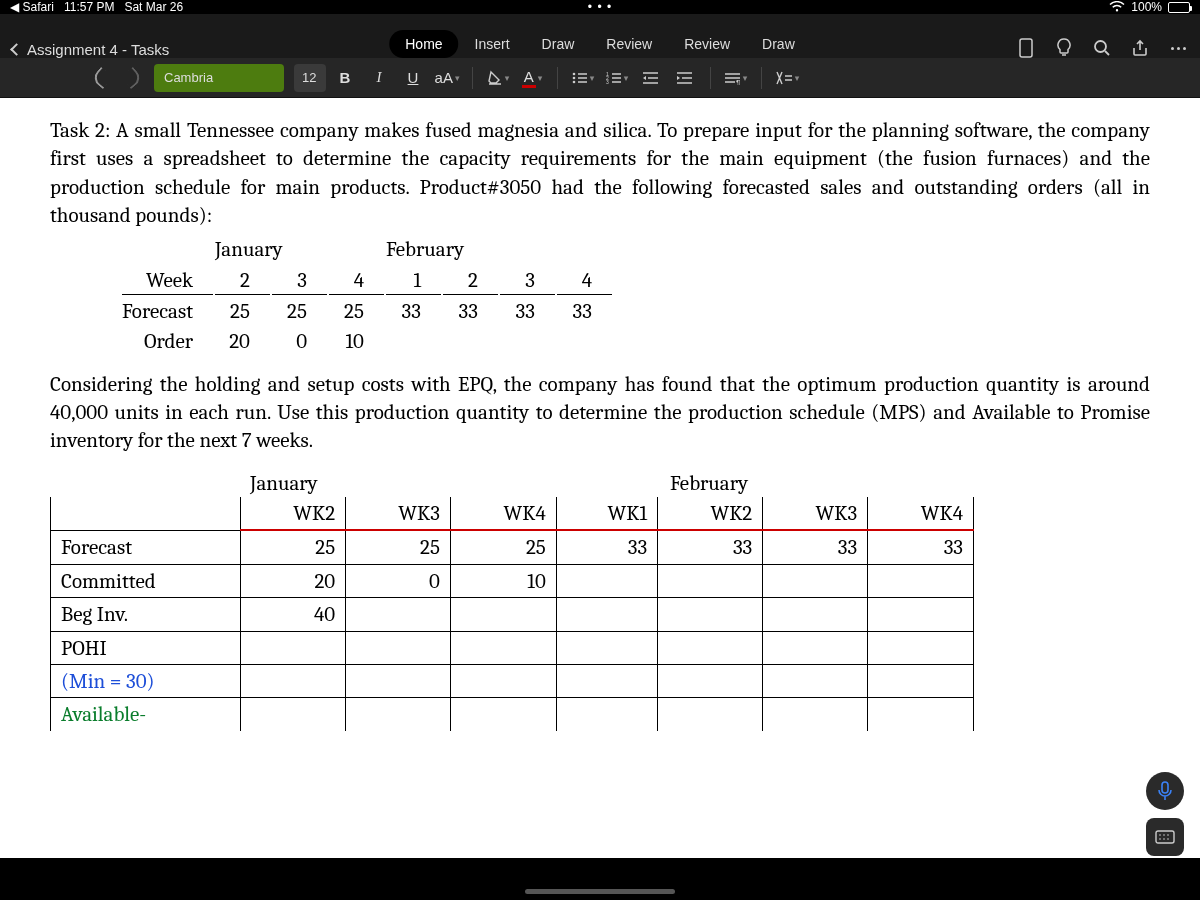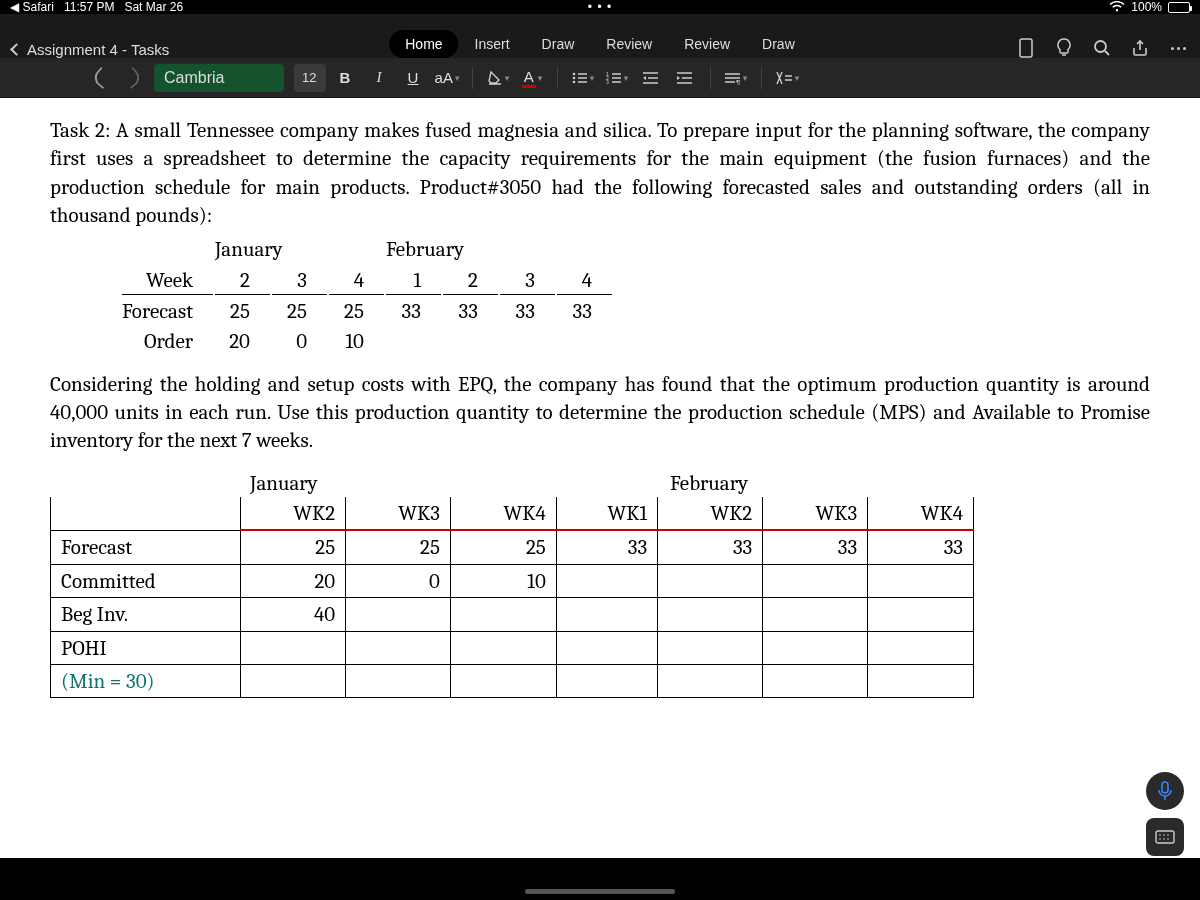"Cambria" .font-box { background: #14532d -> #4d7c0f; font-size: 16px -> 13px }
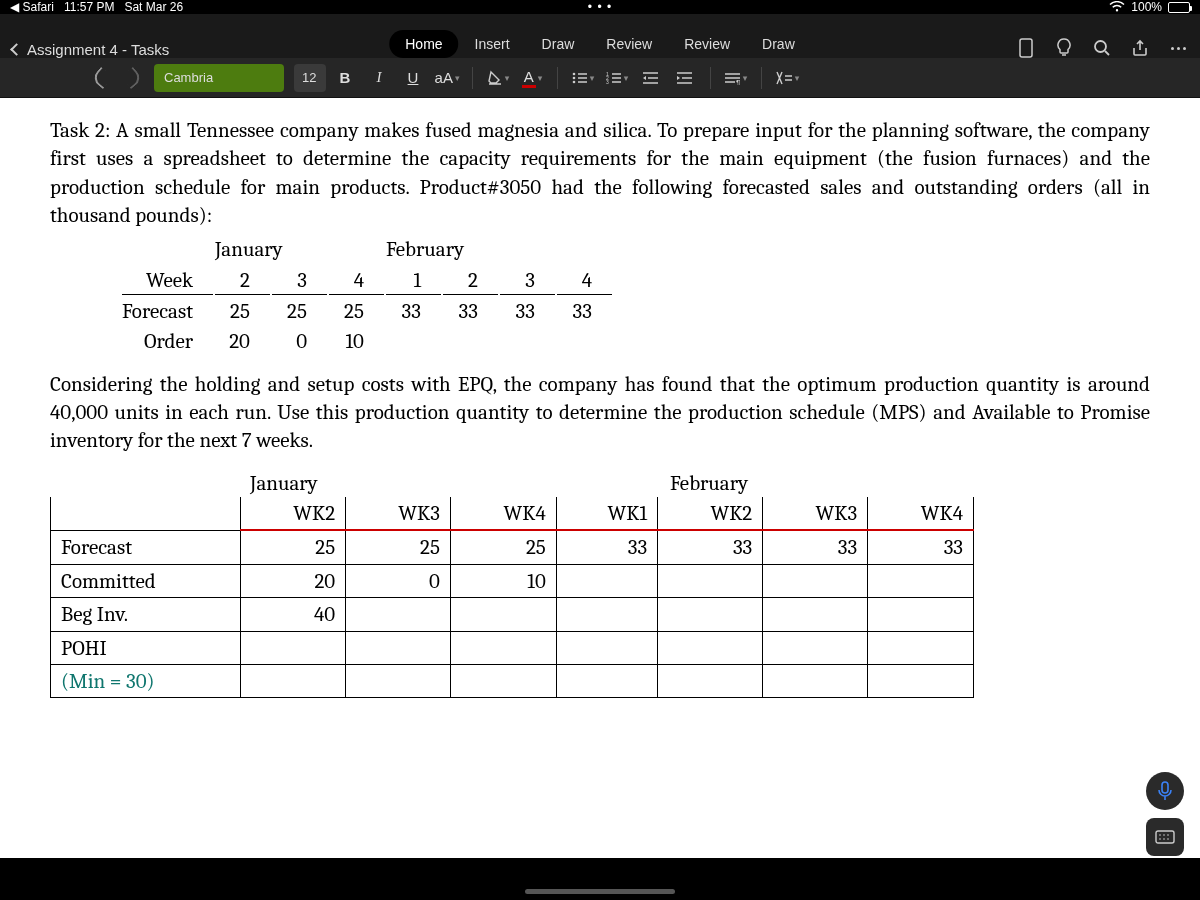"(Min = 30)" .red-text { color: #0f766e -> #1d4ed8 }
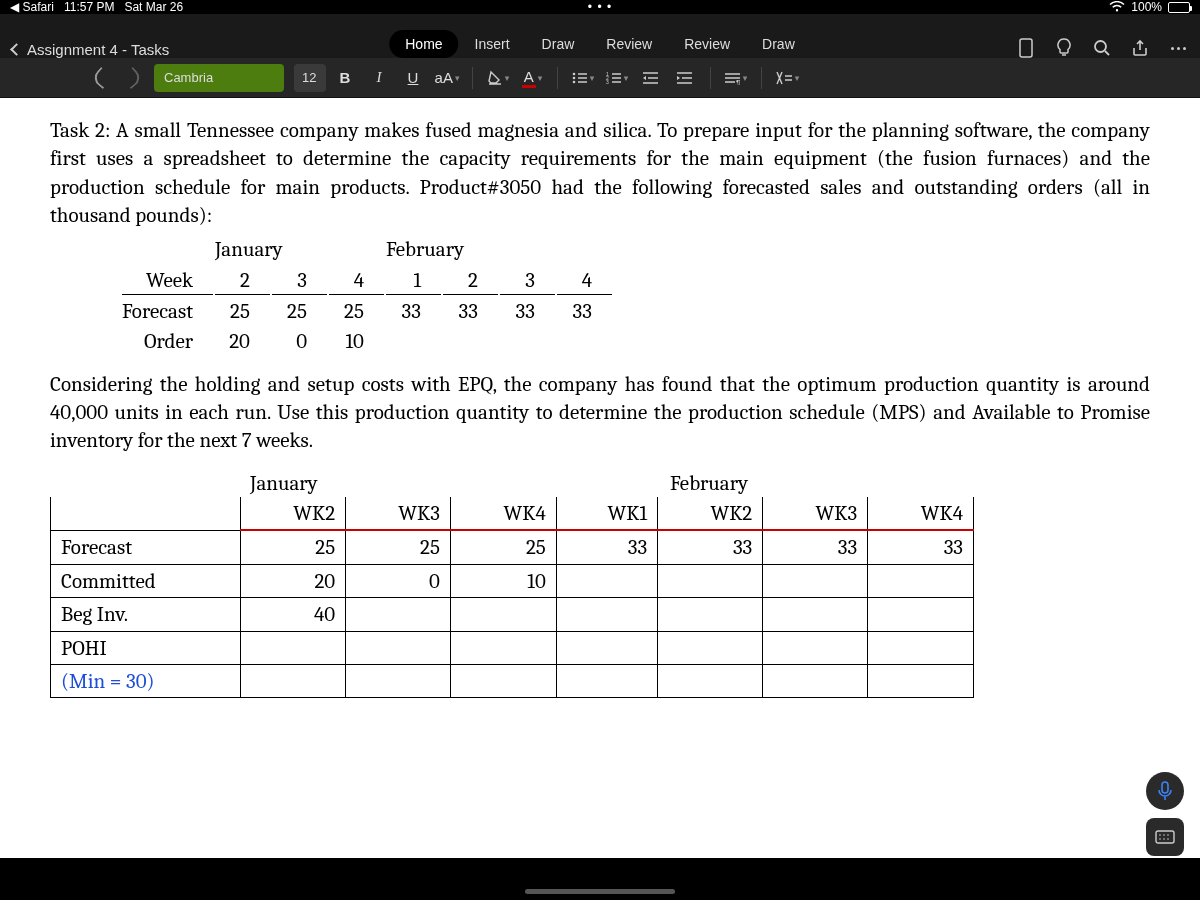"Available-" tr { html: none -> <tr> <td>Available-</td> <td></td> <td></td> <td></td> <td></td> <td></td> <td></td> <td></td> </tr> }
